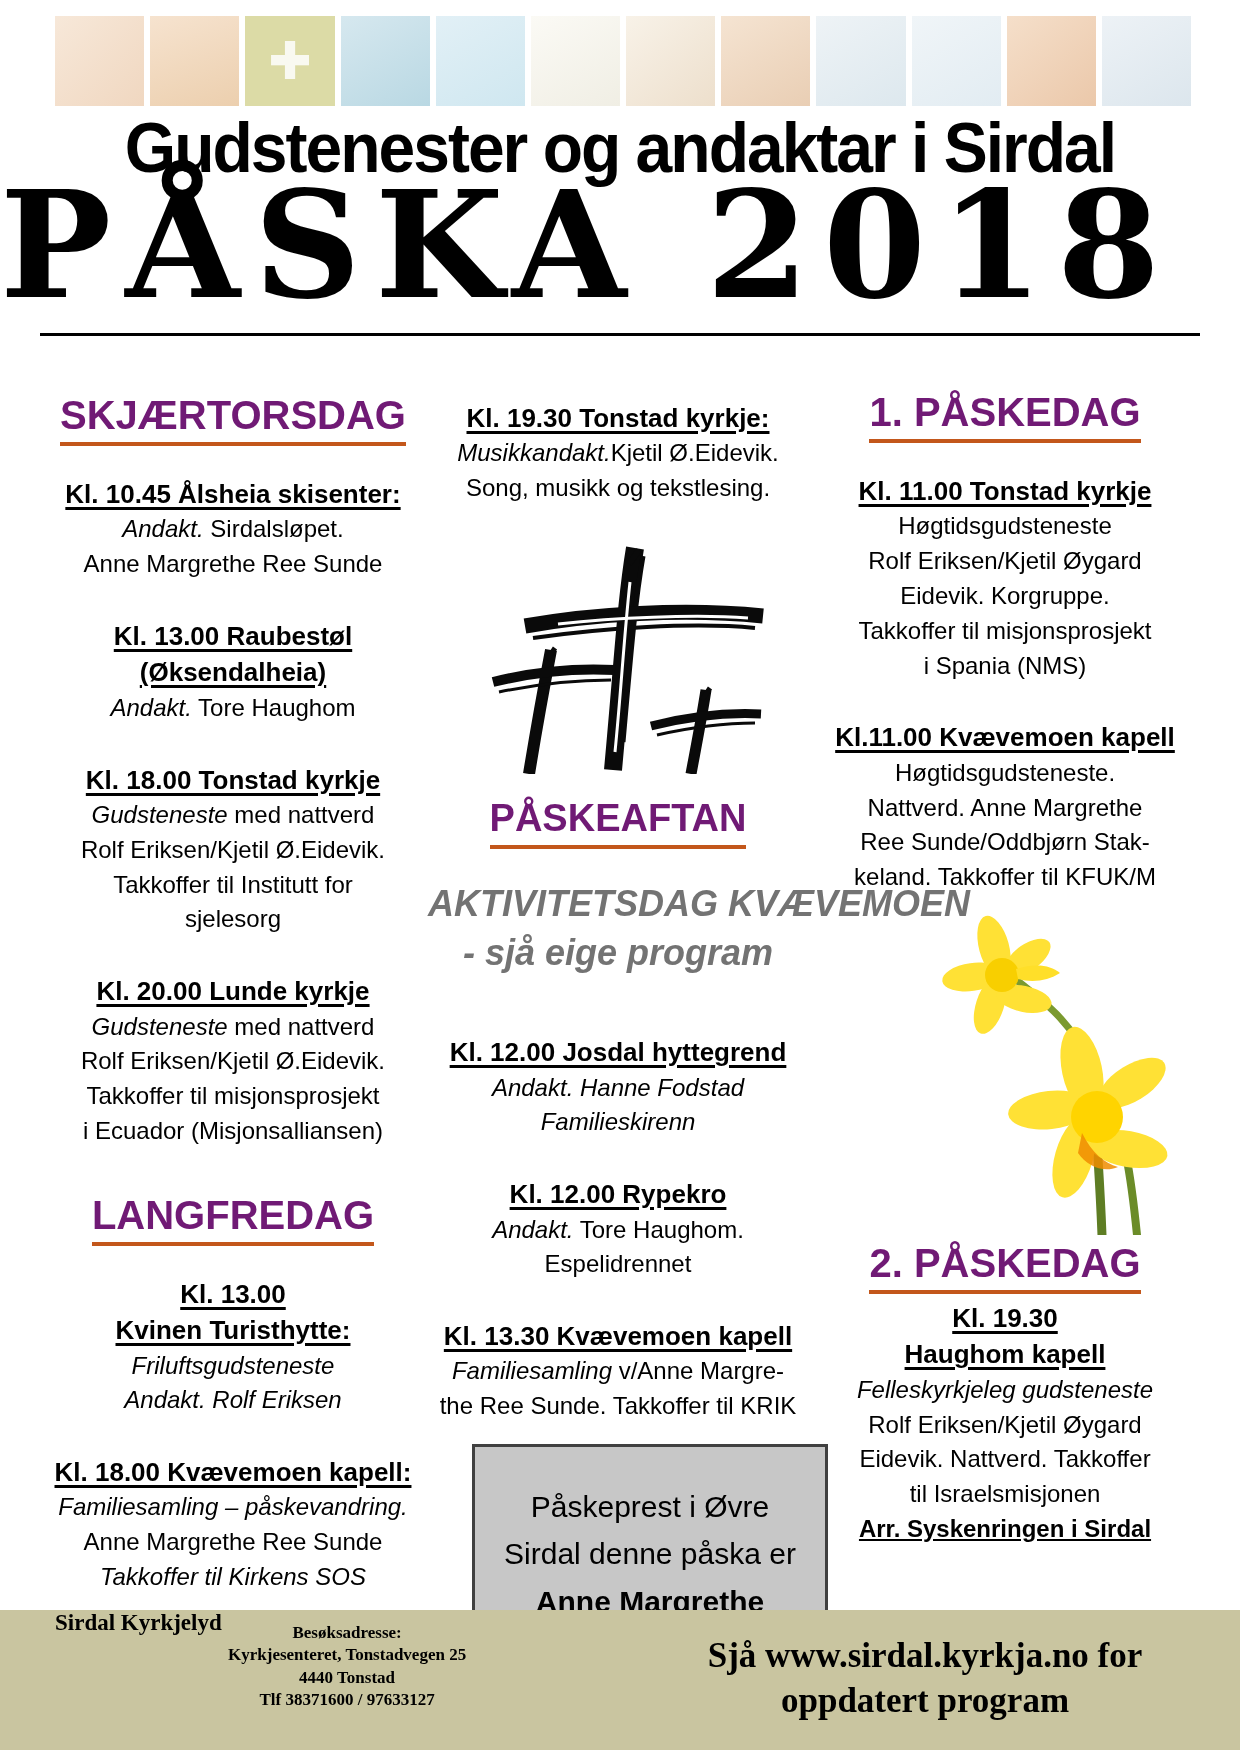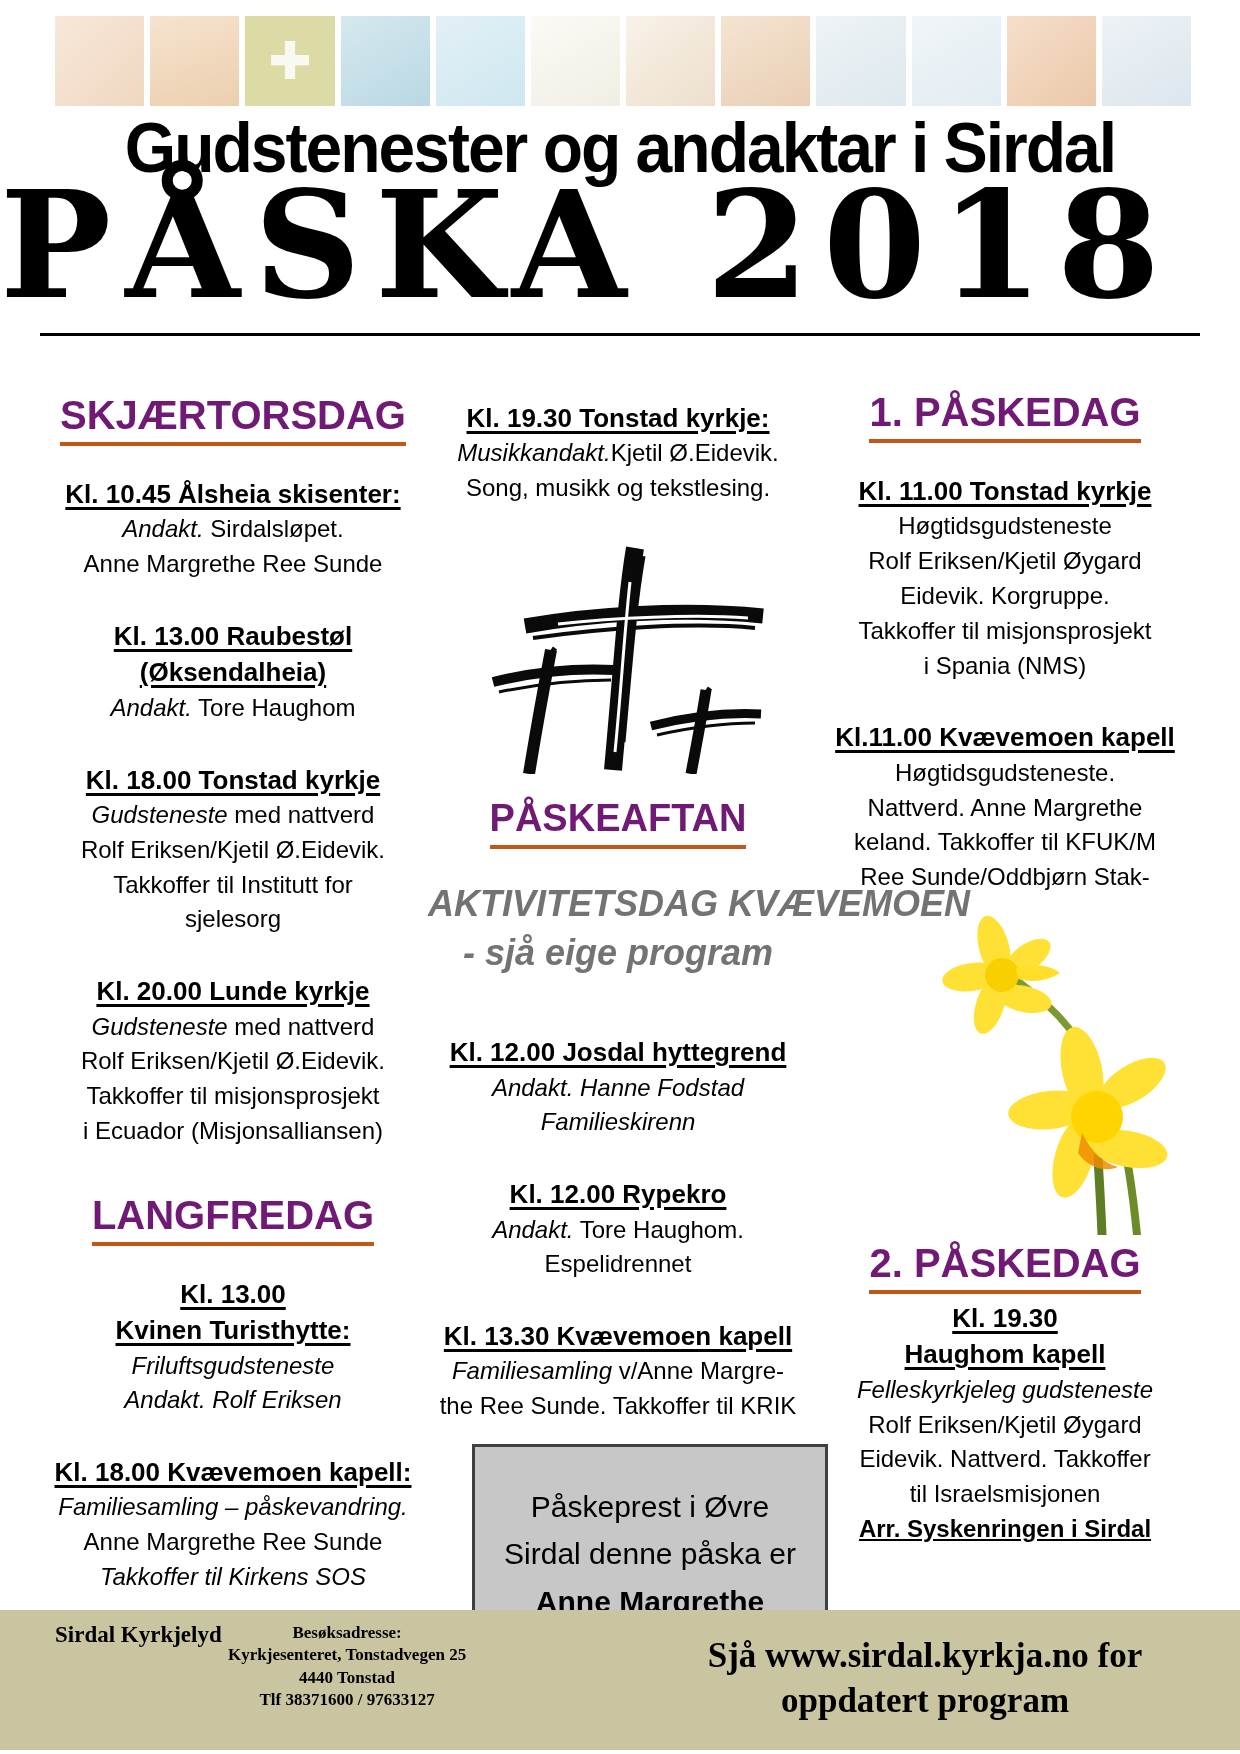"keland. Takkoffer til KFUK/M" div.ln { order: before "Ree Sunde/Oddbjørn Stak-" -> after "Ree Sunde/Oddbjørn Stak-" }
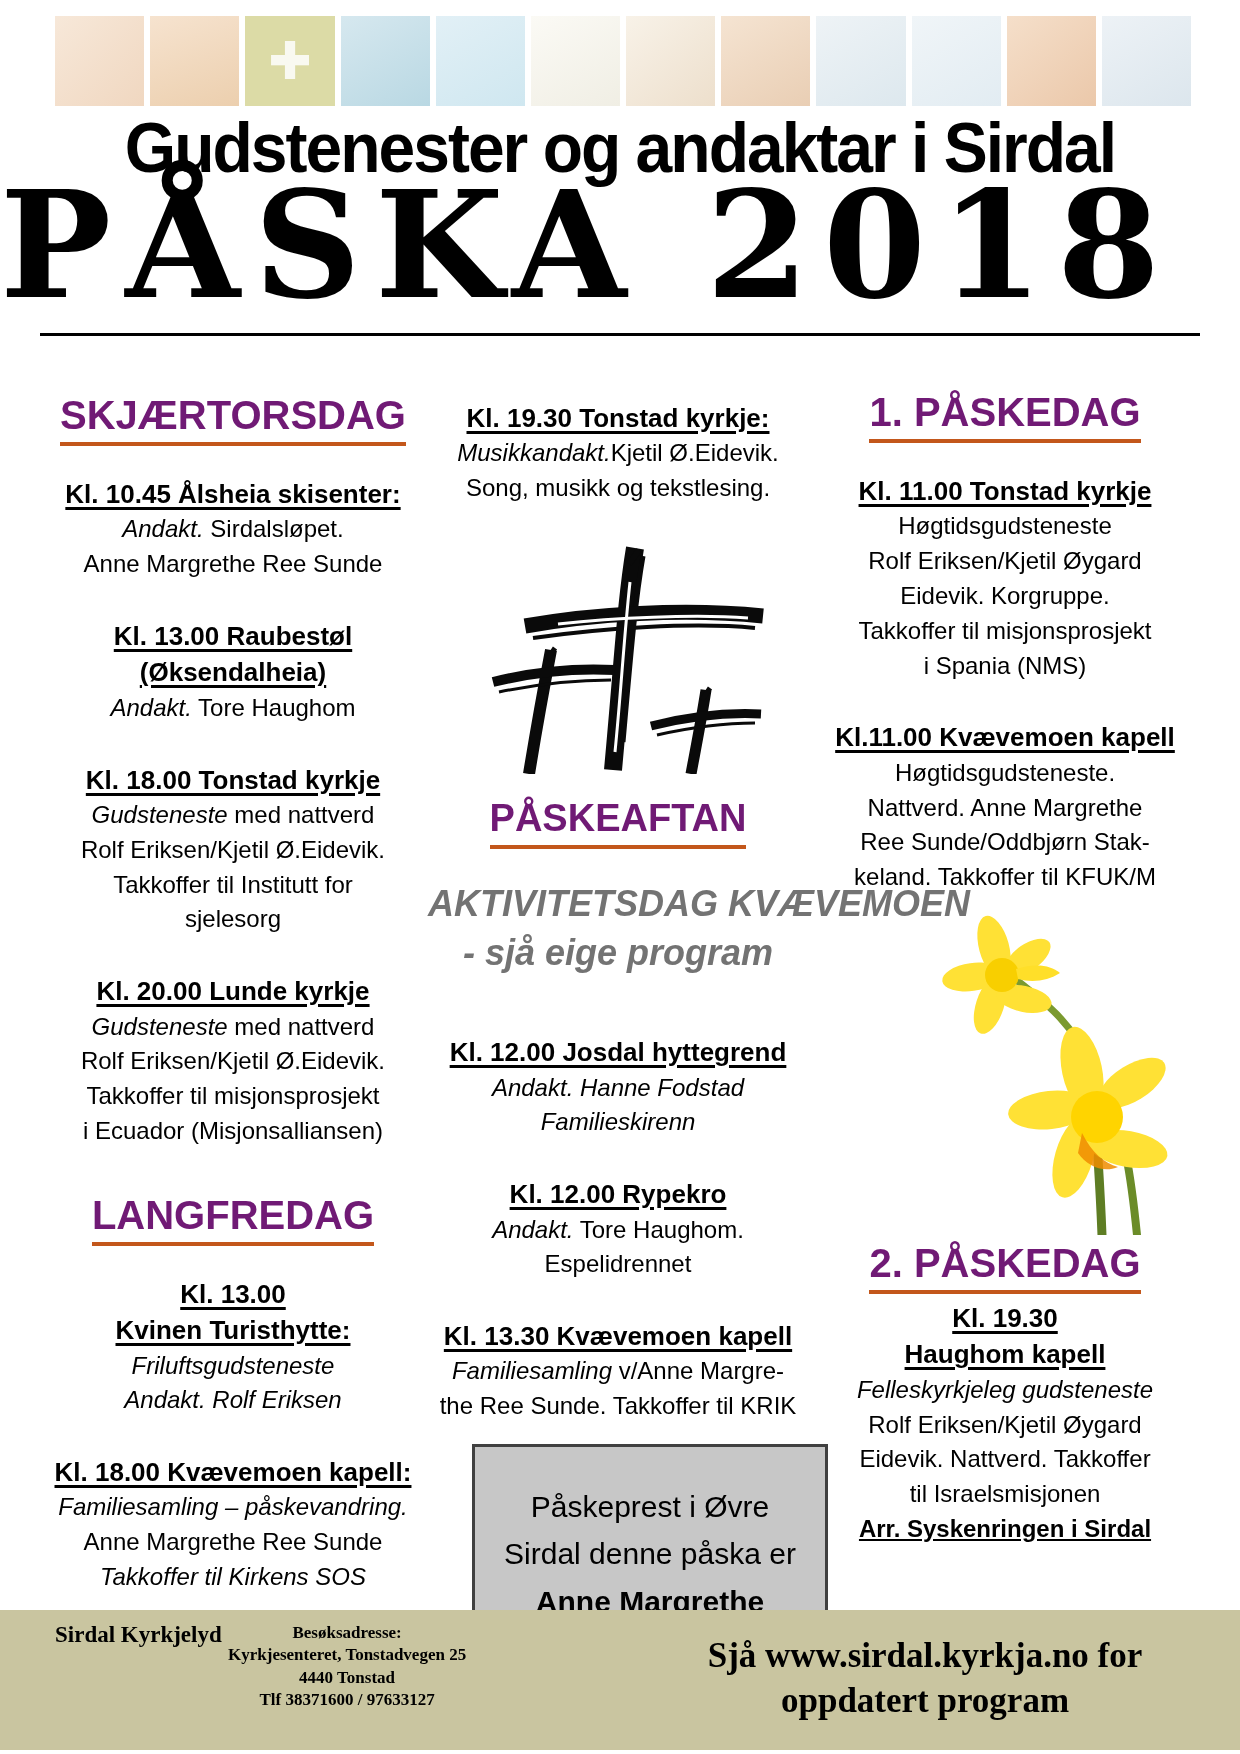"Sirdal Kyrkjelyd" .f-org { top: 12px -> 0 }
